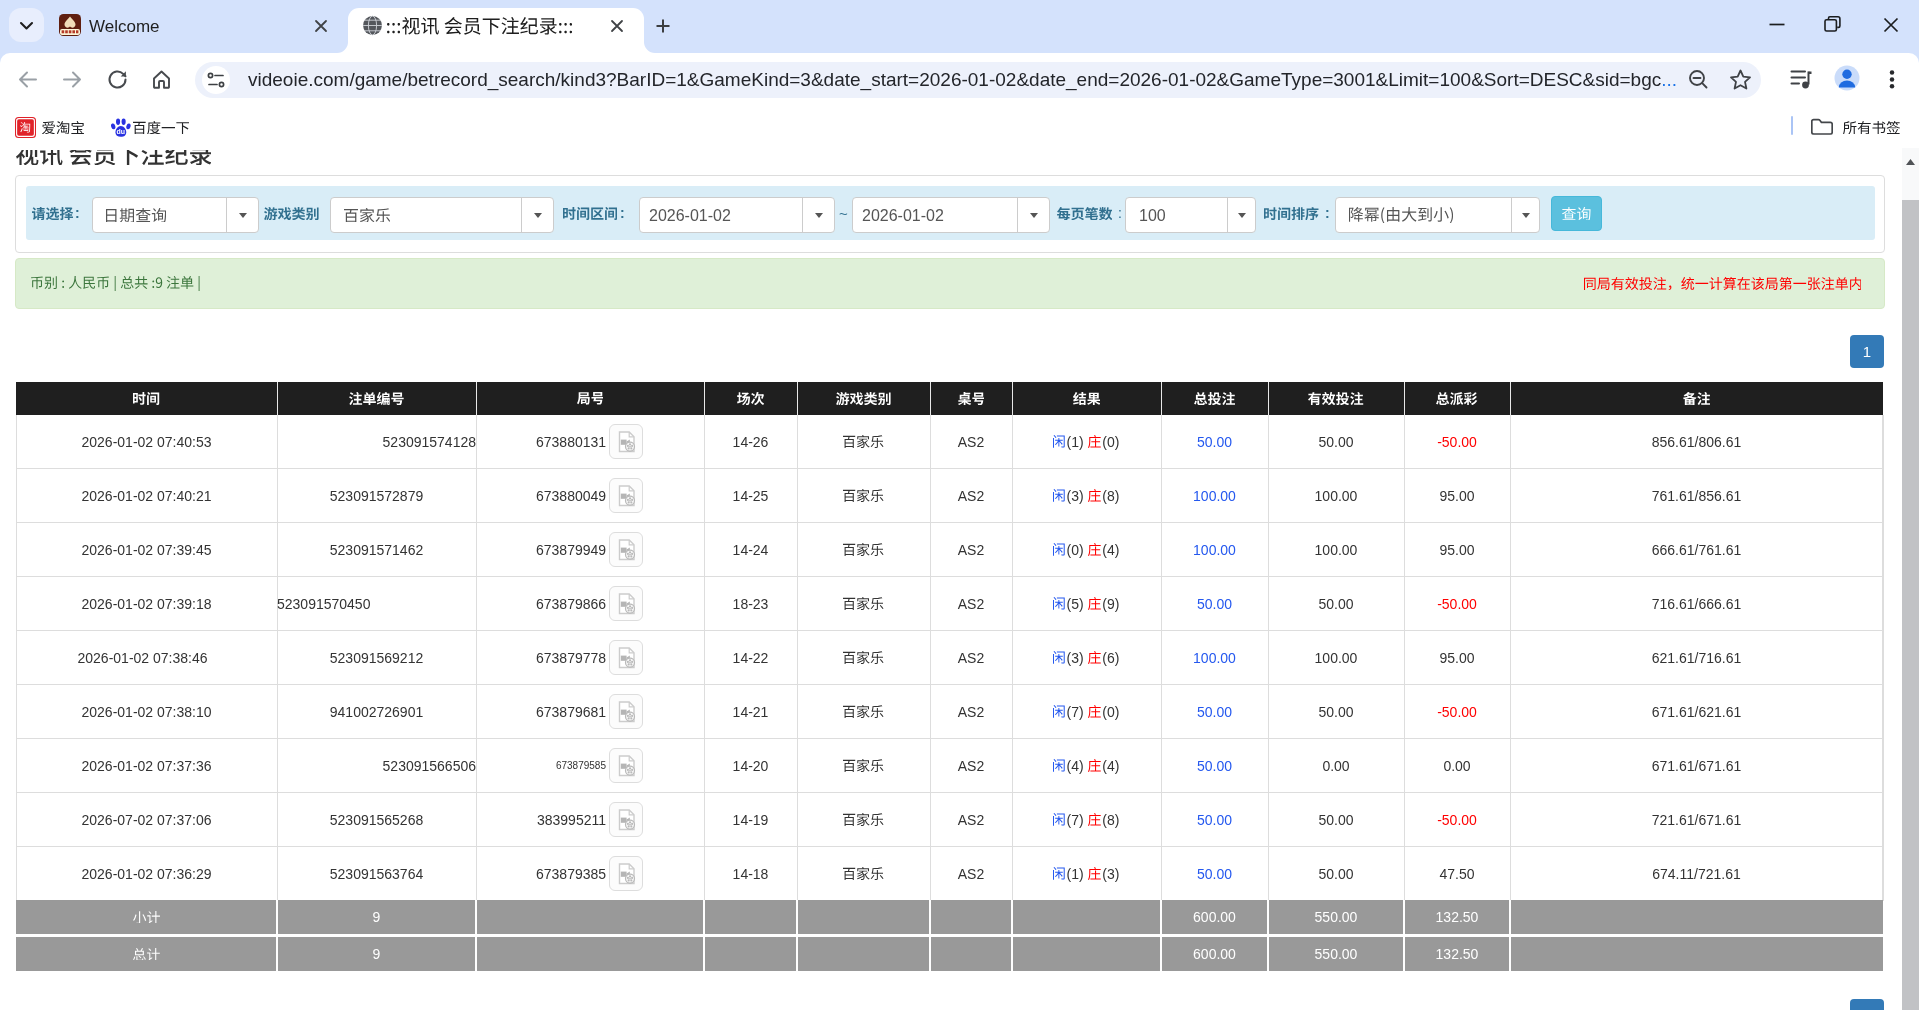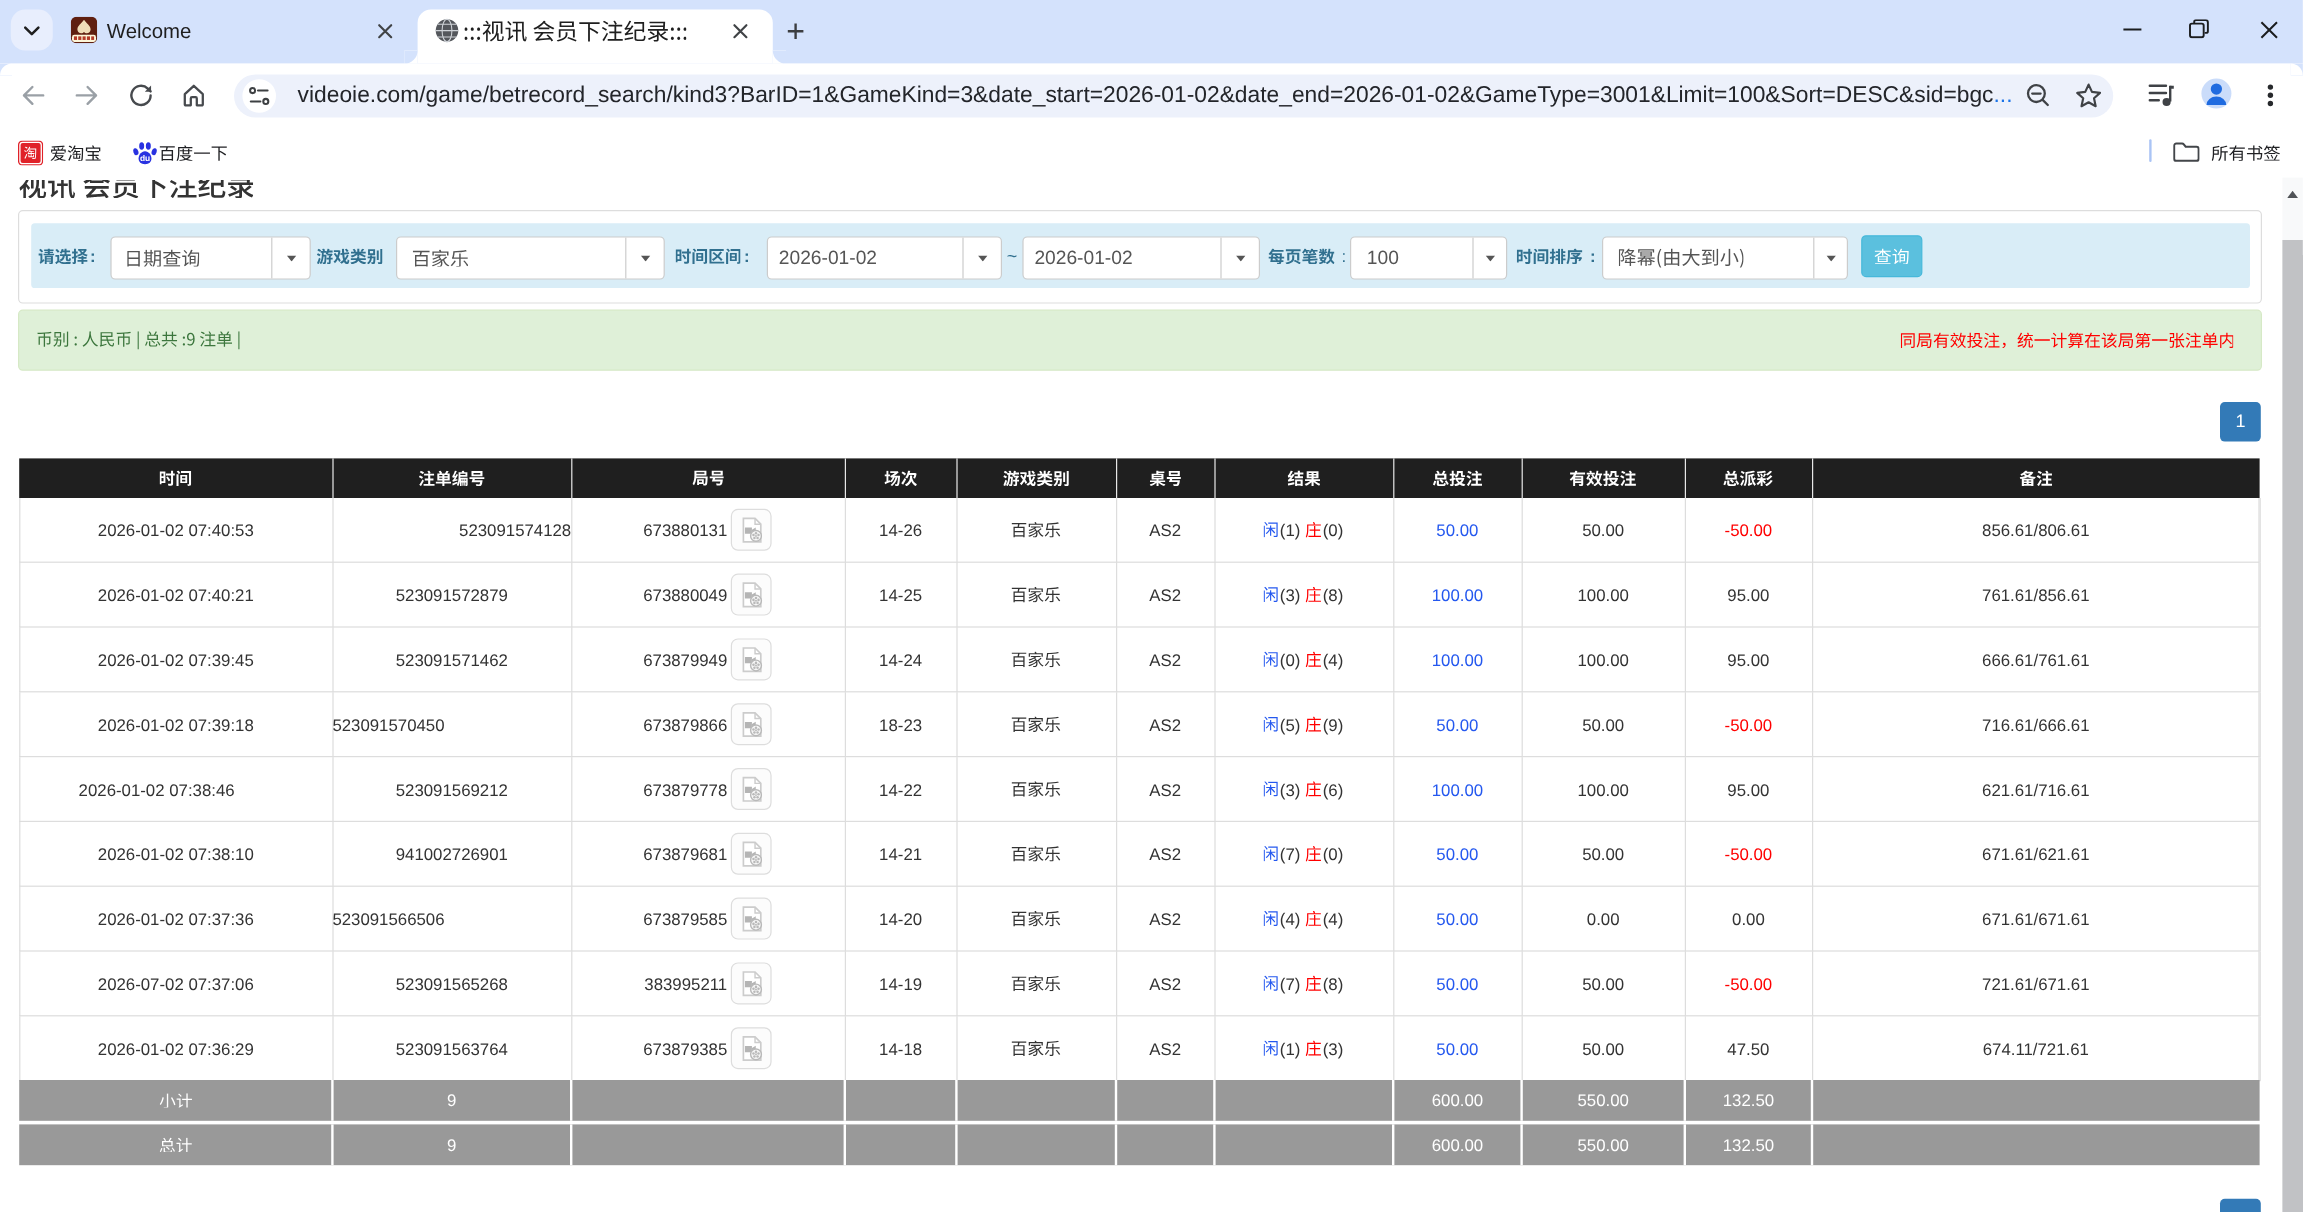"2026-01-02 07:38:46" div.abs { left: 0 -> 12px }
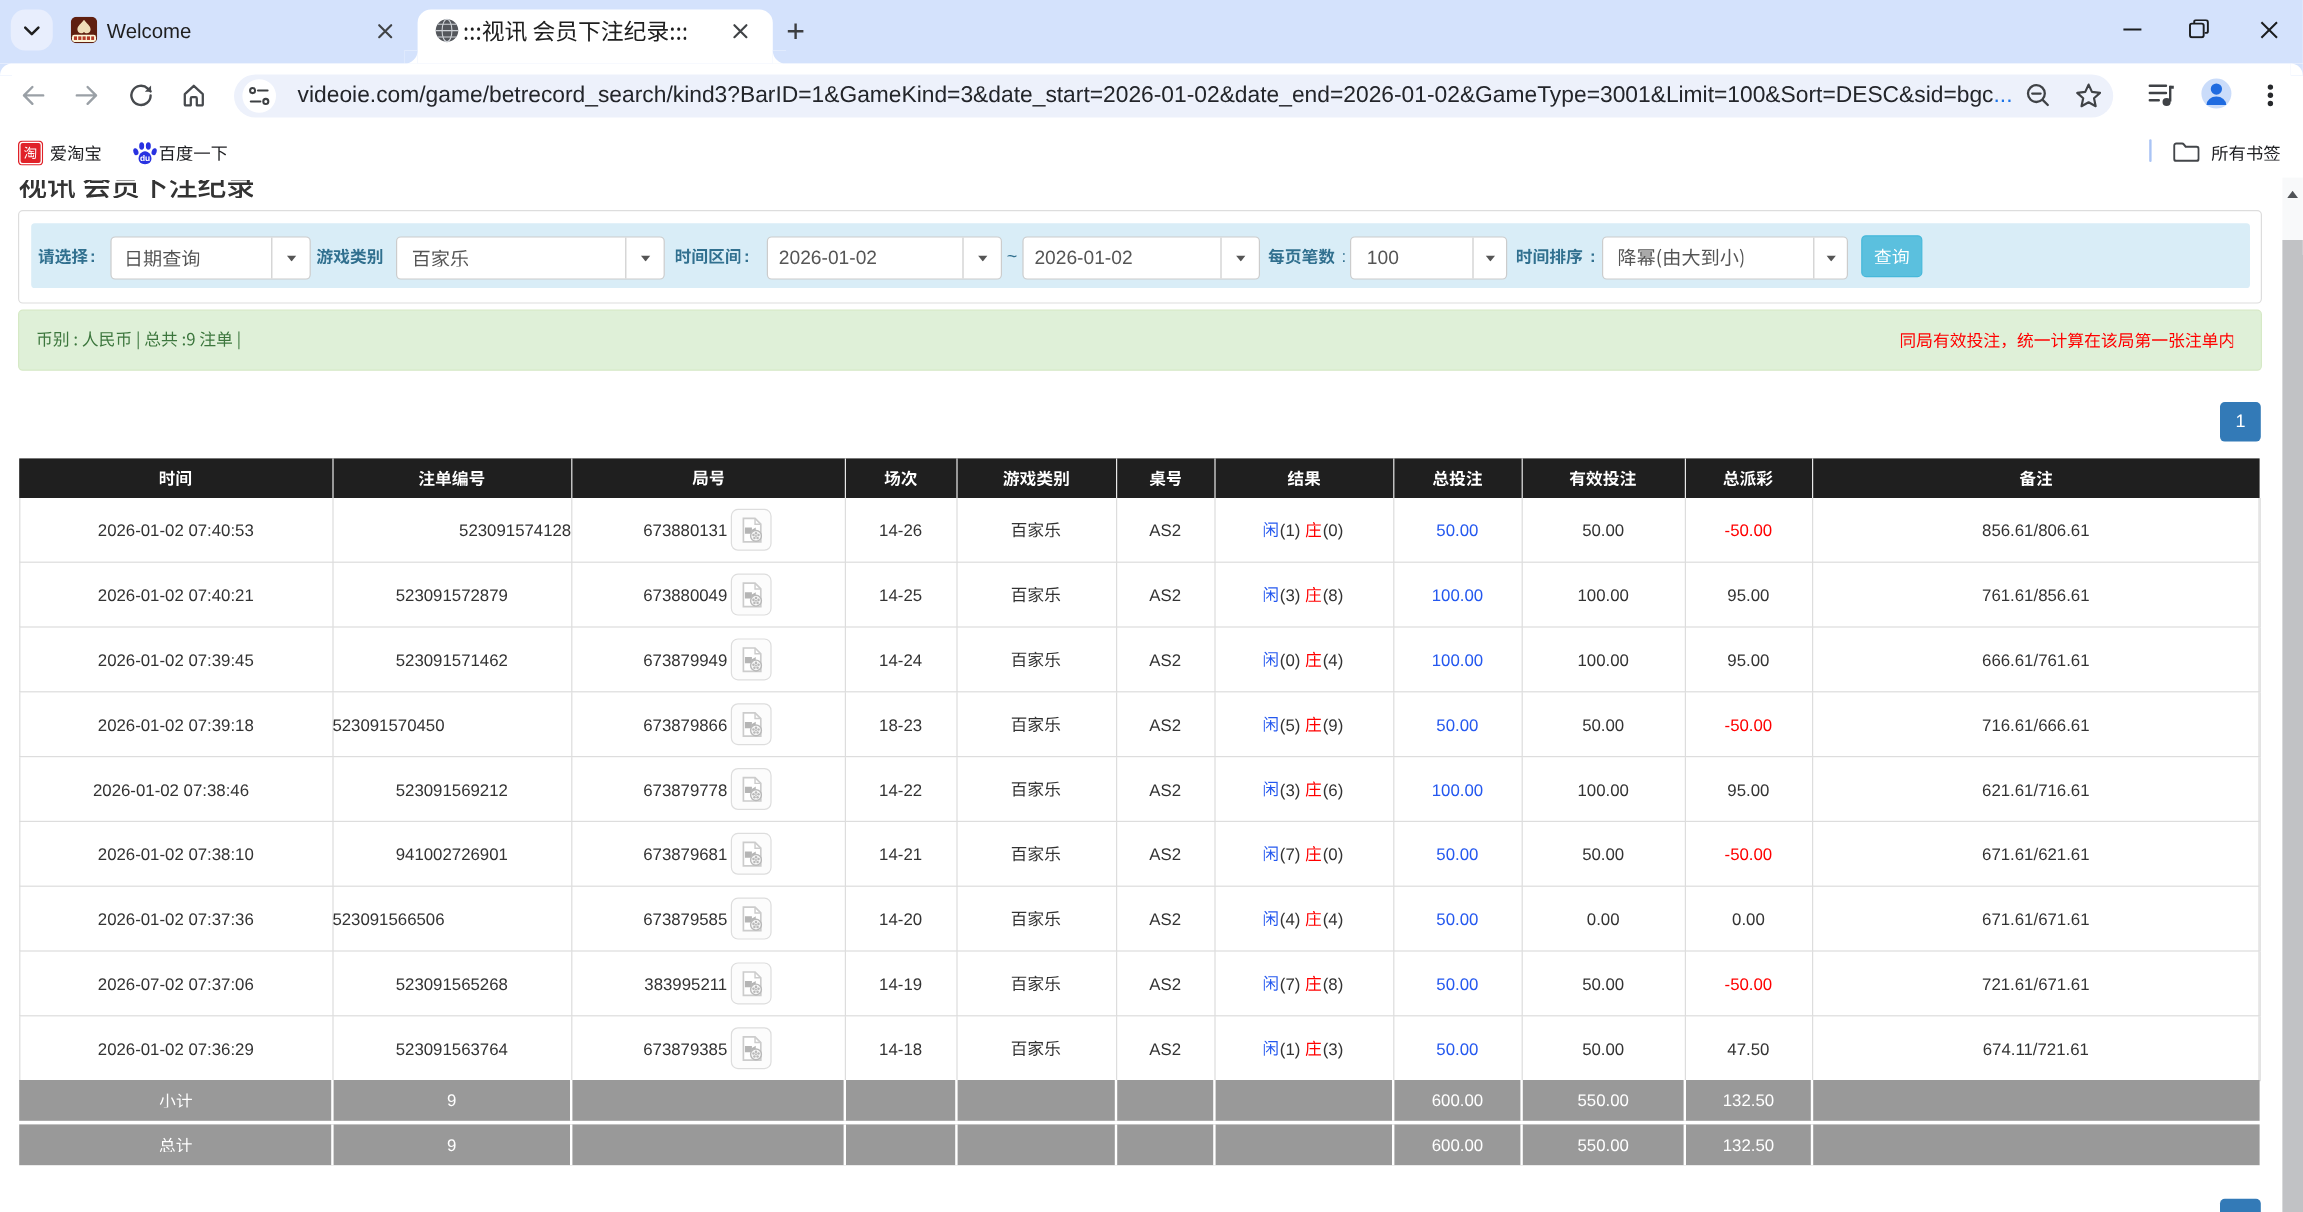"523091566506" div.abs { text-align: left -> right }
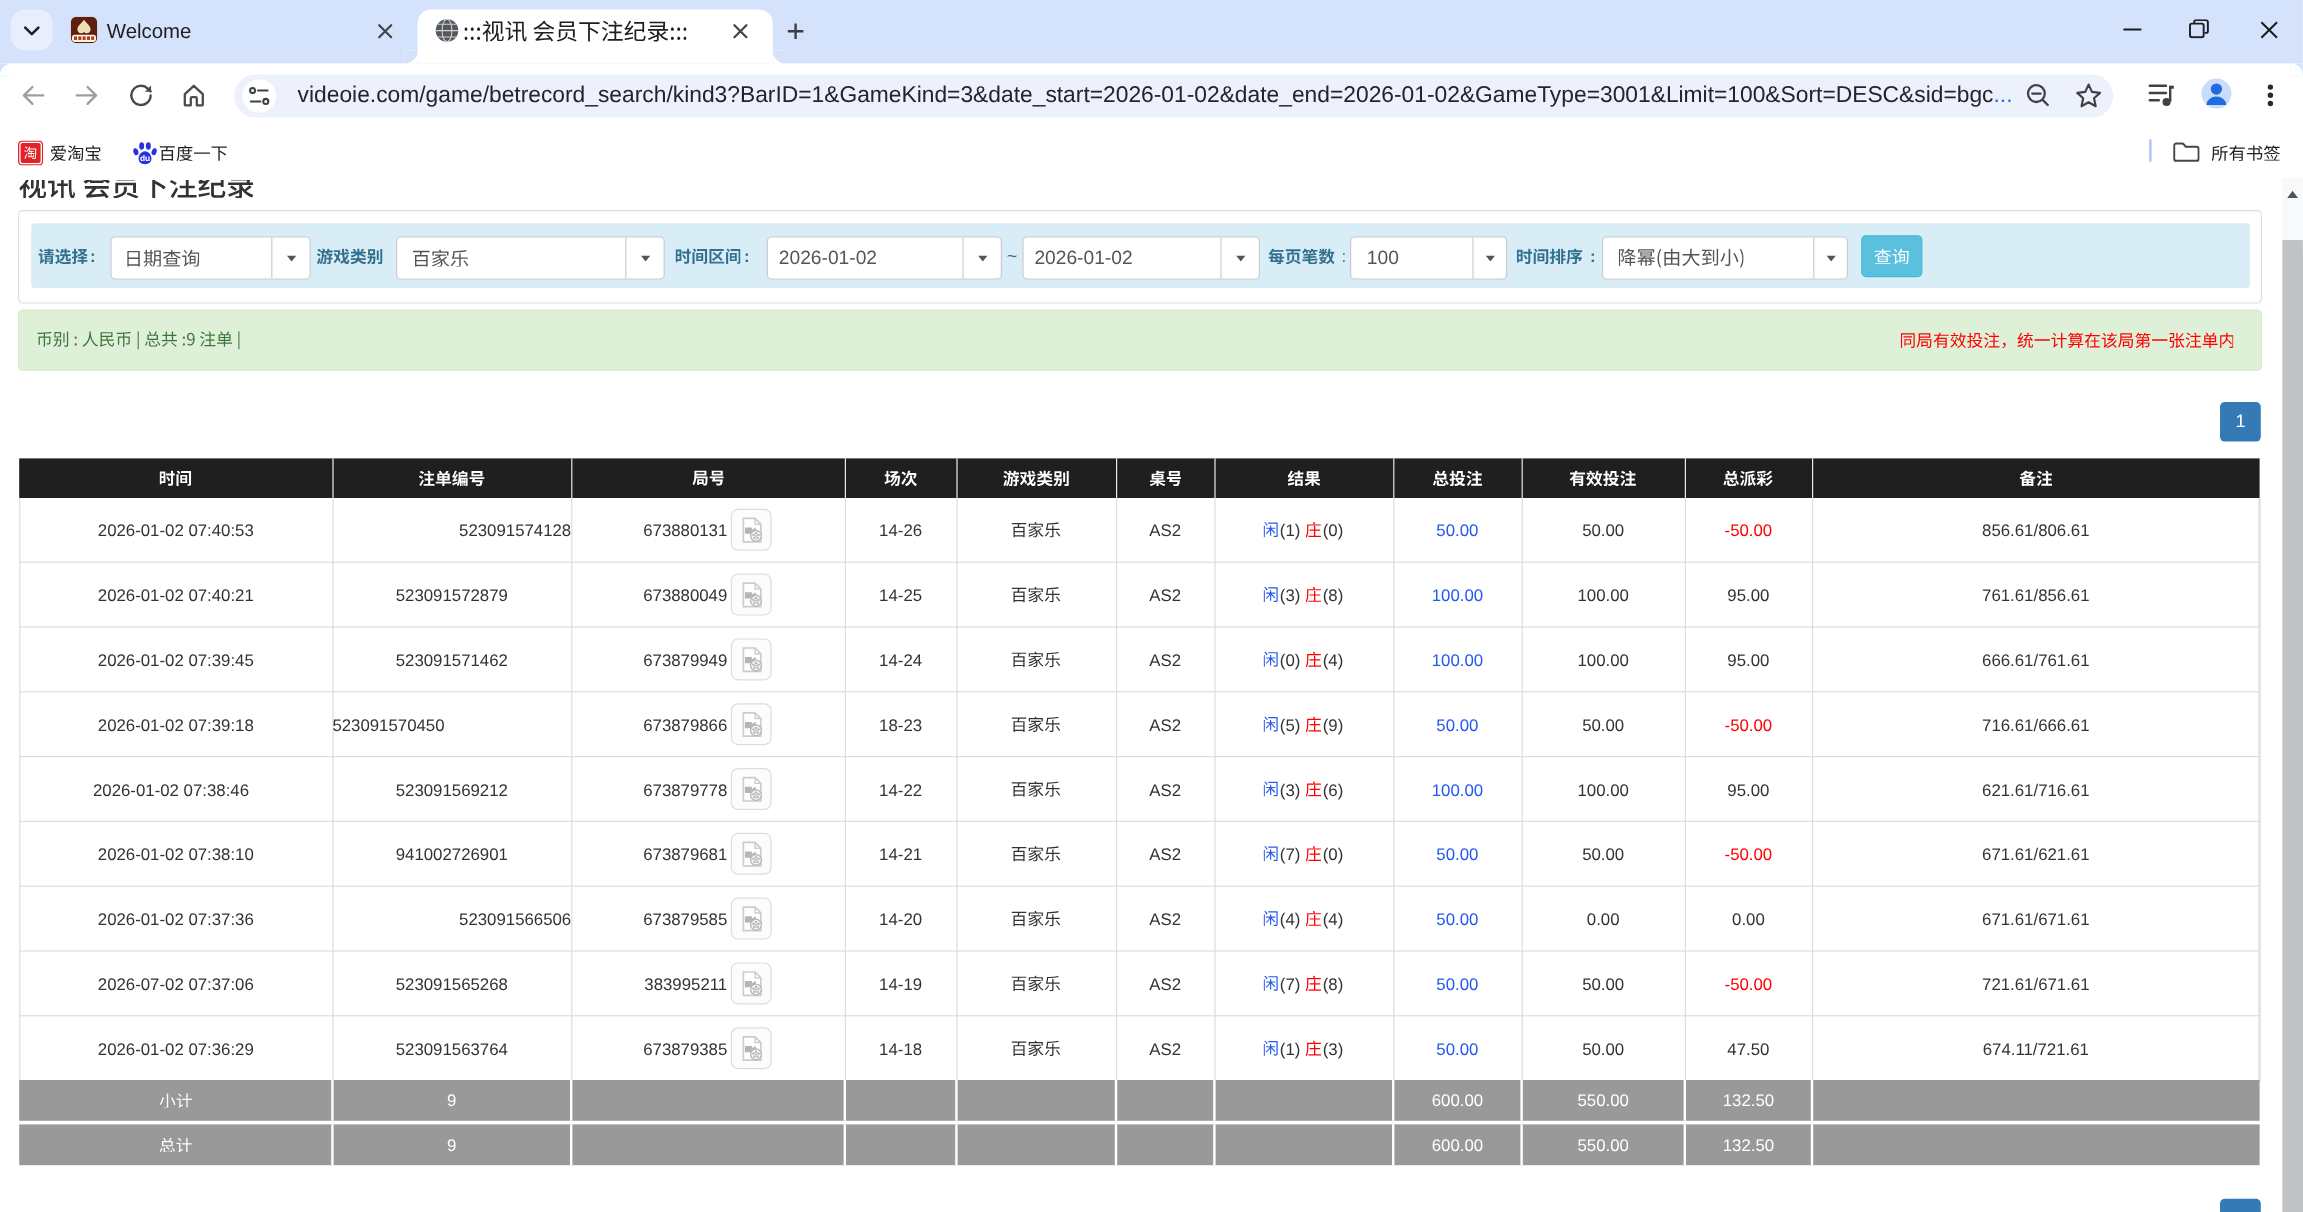"673879585" div.abs { font-size: 14px -> 10px }
